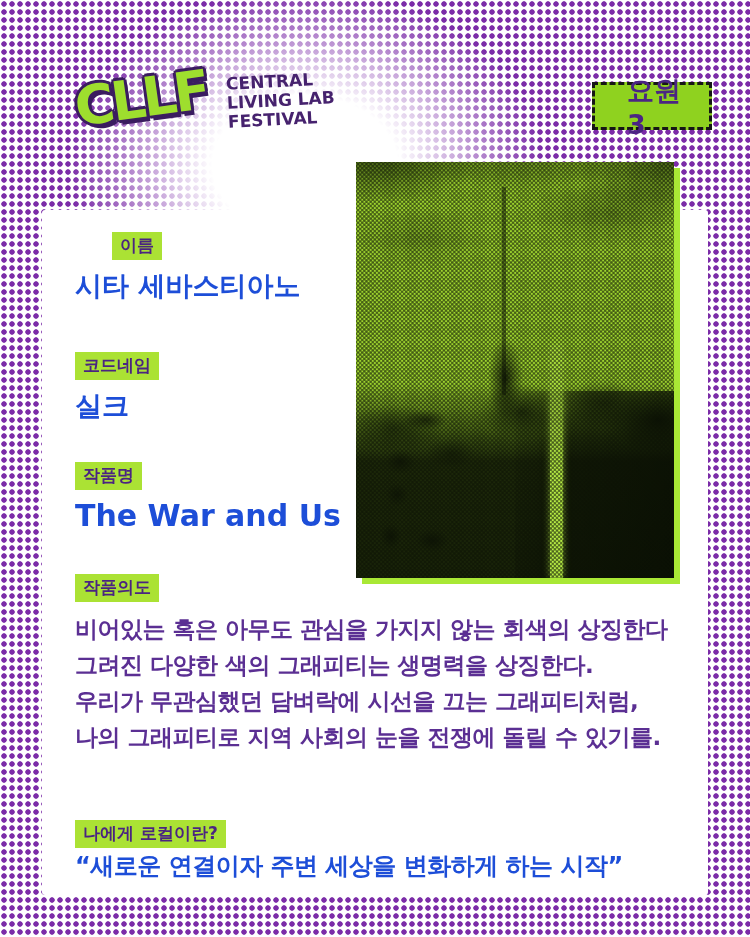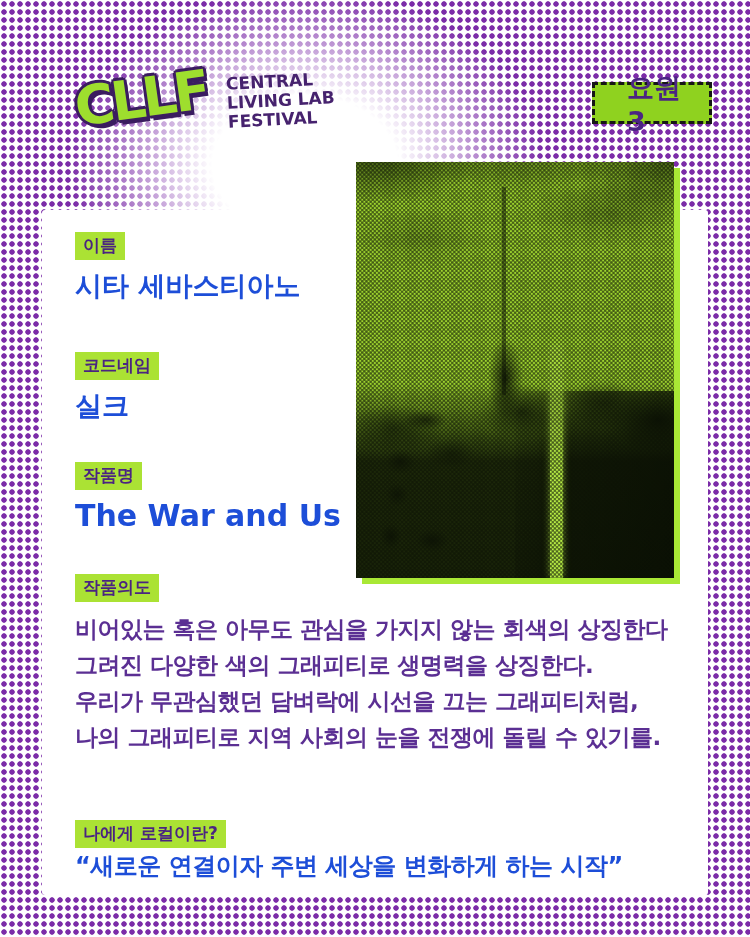"요원 3" .badge { height: 42px -> 48px }
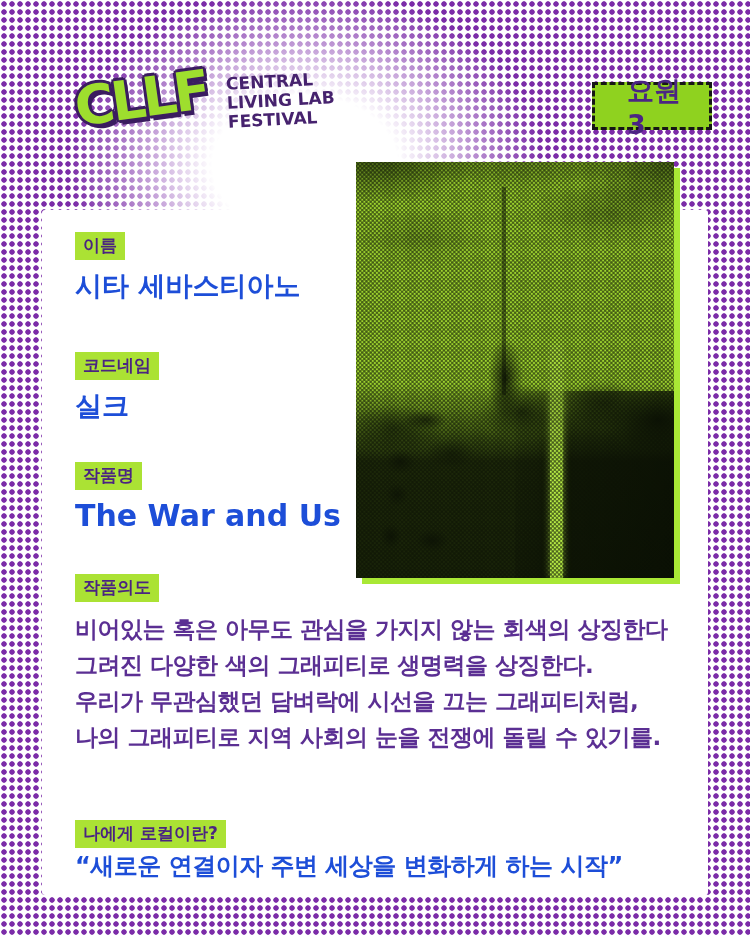"이름" .lbl-name { margin-left: none -> 37px }
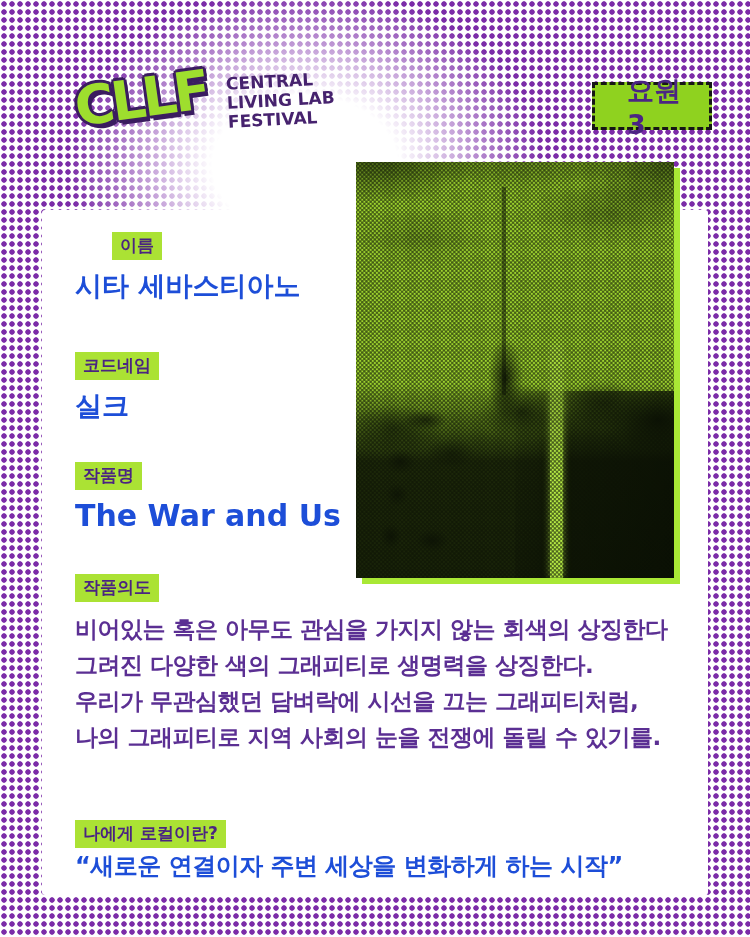"그려진 다양한 색의 그래피티로 생명력을" div { text: 그래피티로 -> 그래피티는 }
